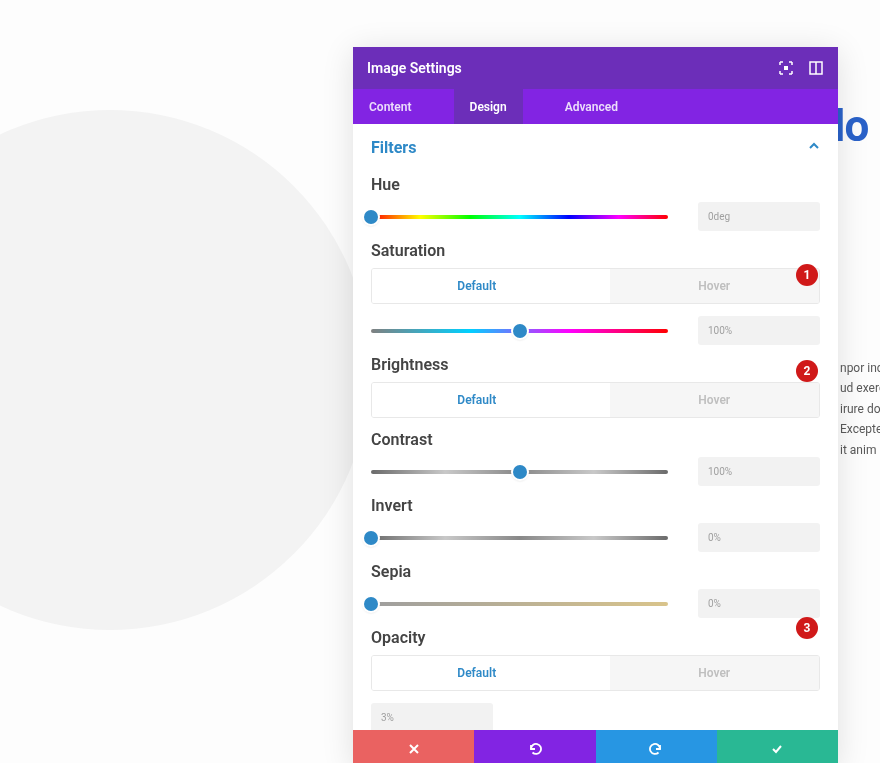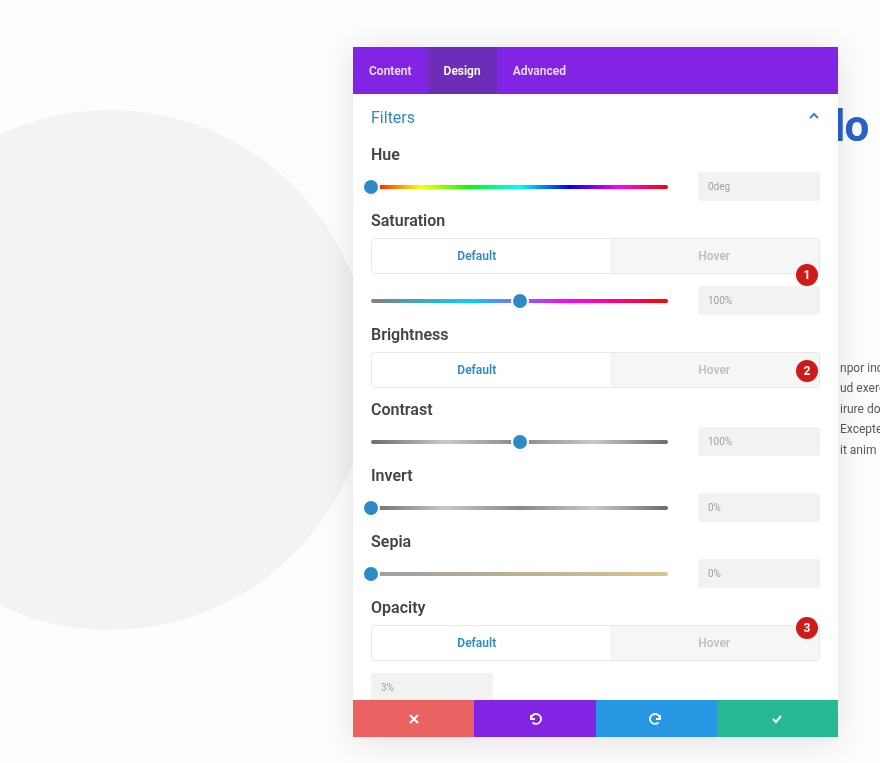"Image Settings" div.panel-header { html: none -> <div> <div>Image Settings</div> <div> <svg> <rect></rect> <path></path> </svg> </div> <div> <svg> <rect></rect> <line></line> </svg> </div> </div> }
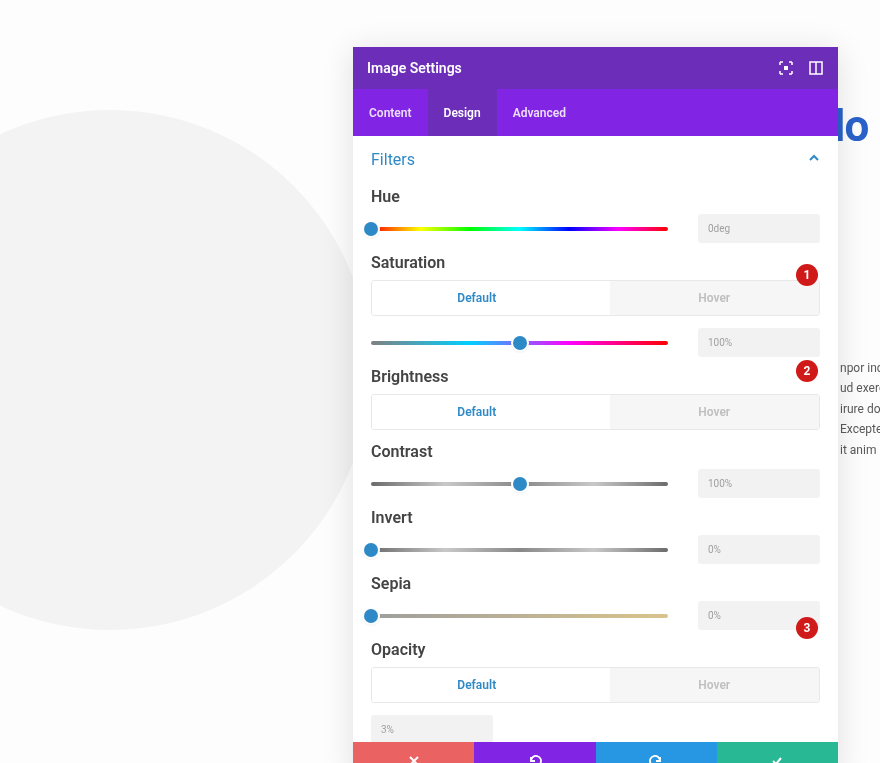"Content" .tabs { gap: none -> 26px; height: 47px -> 35px }
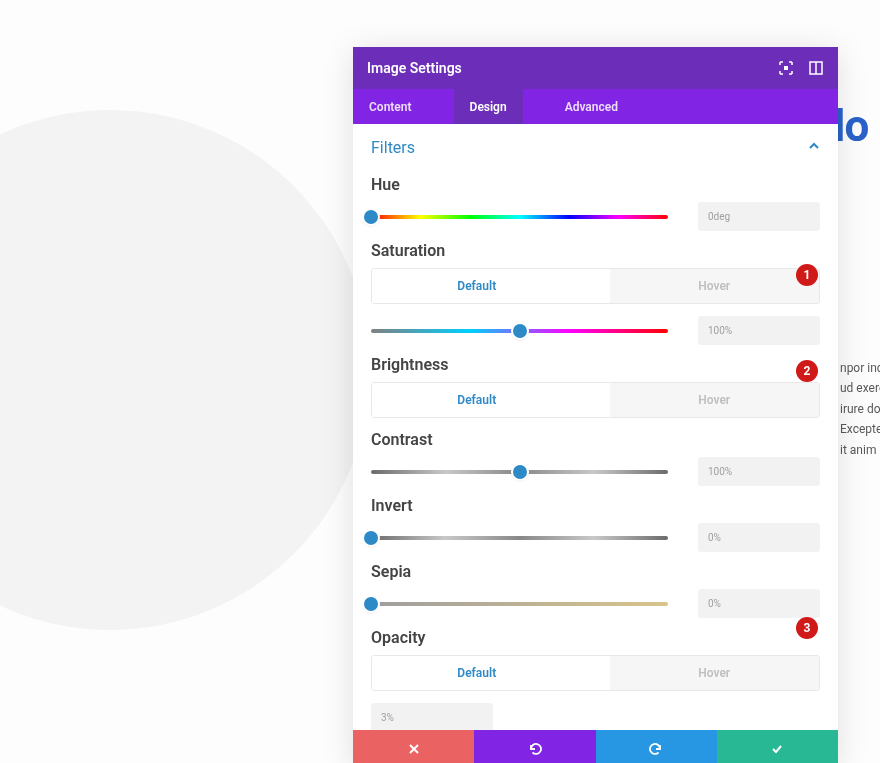"Filters" .section-title { font-weight: 400 -> 700 }
